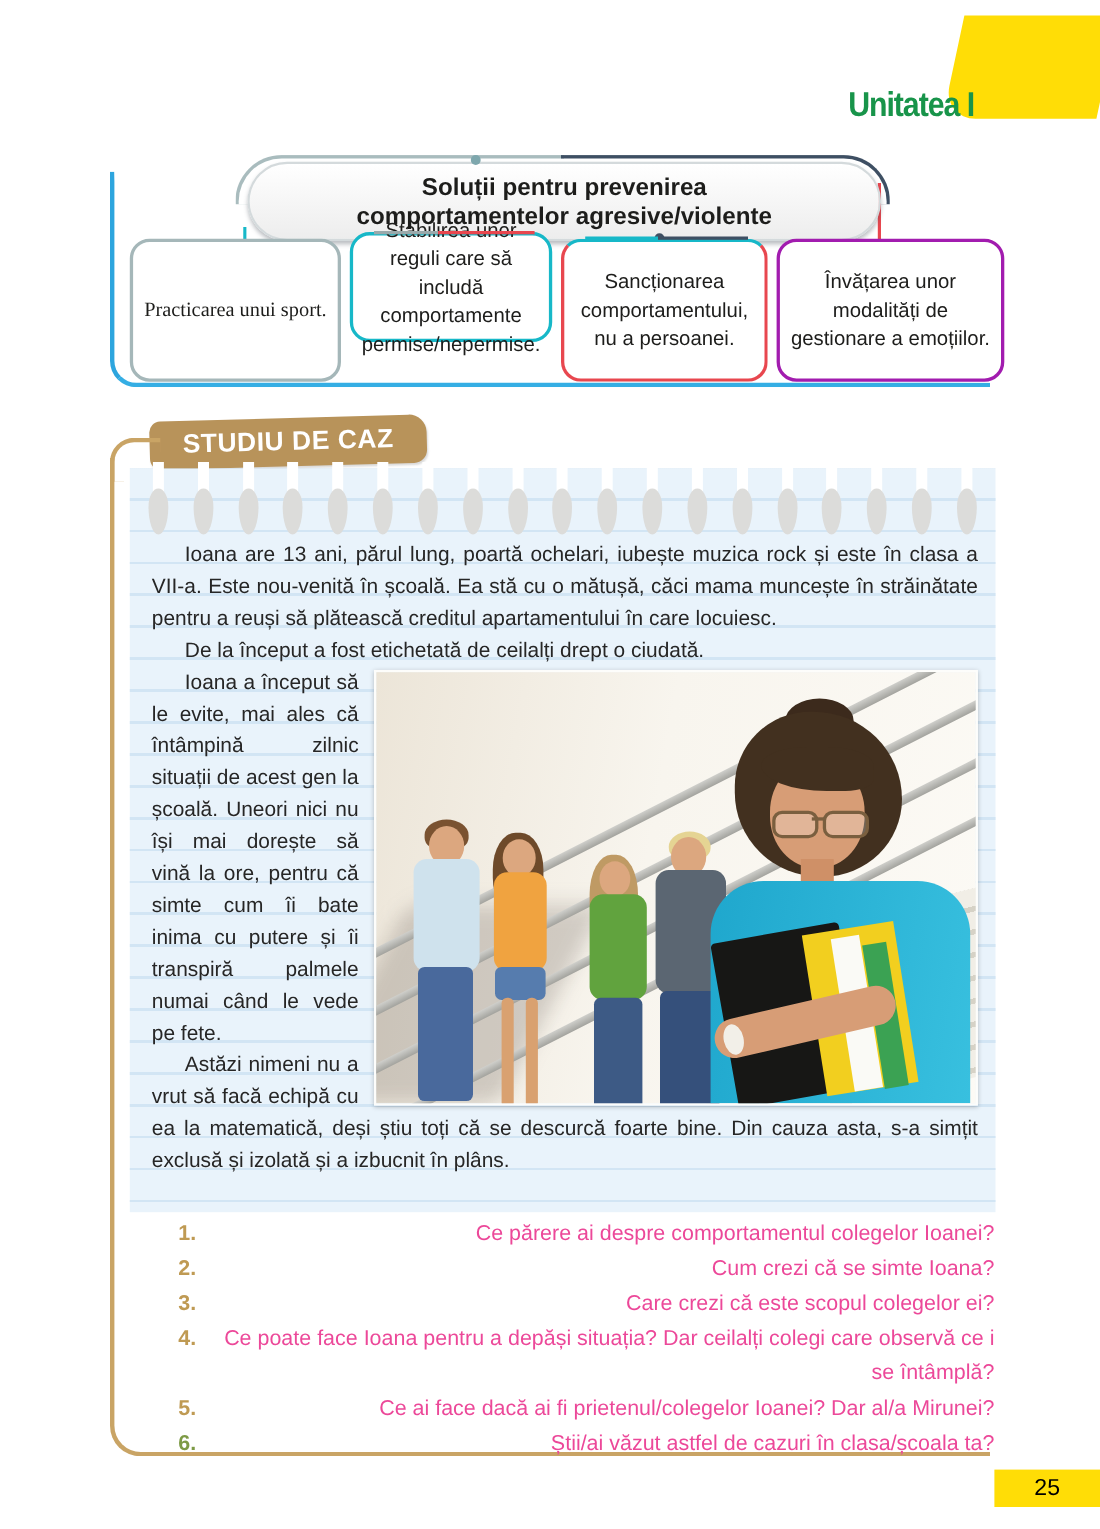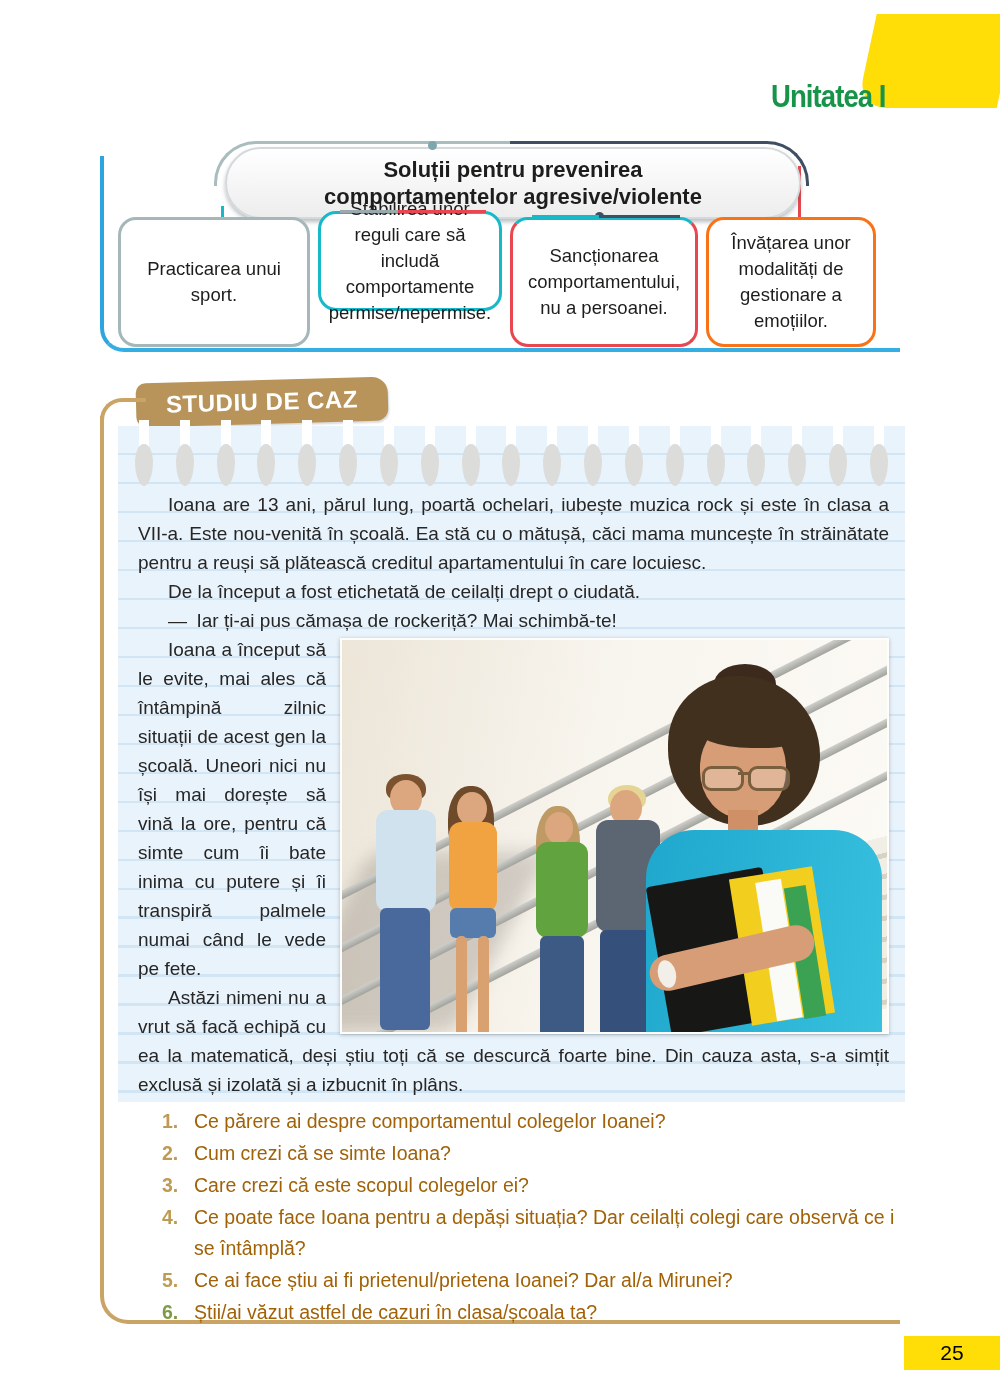"Învățarea unor modalități de gestionare" .dbox-4 { border: 3px solid #f97316 -> 3px solid #a21caf; width: 170px -> 207px }
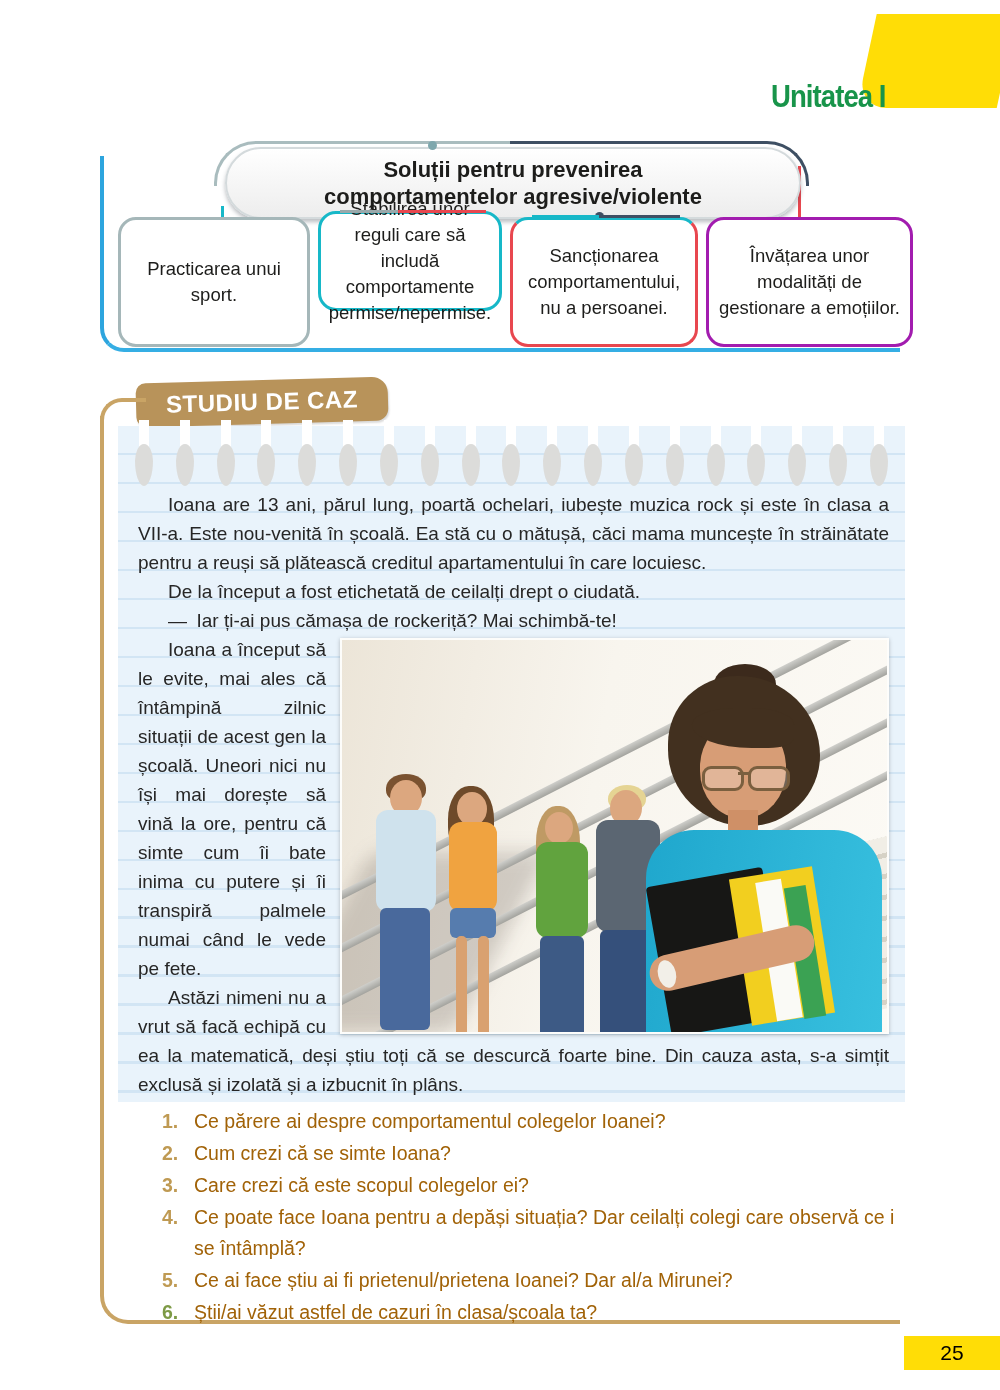"Practicarea unui sport." .dbox-1 { font-family: none -> Liberation Serif, serif }
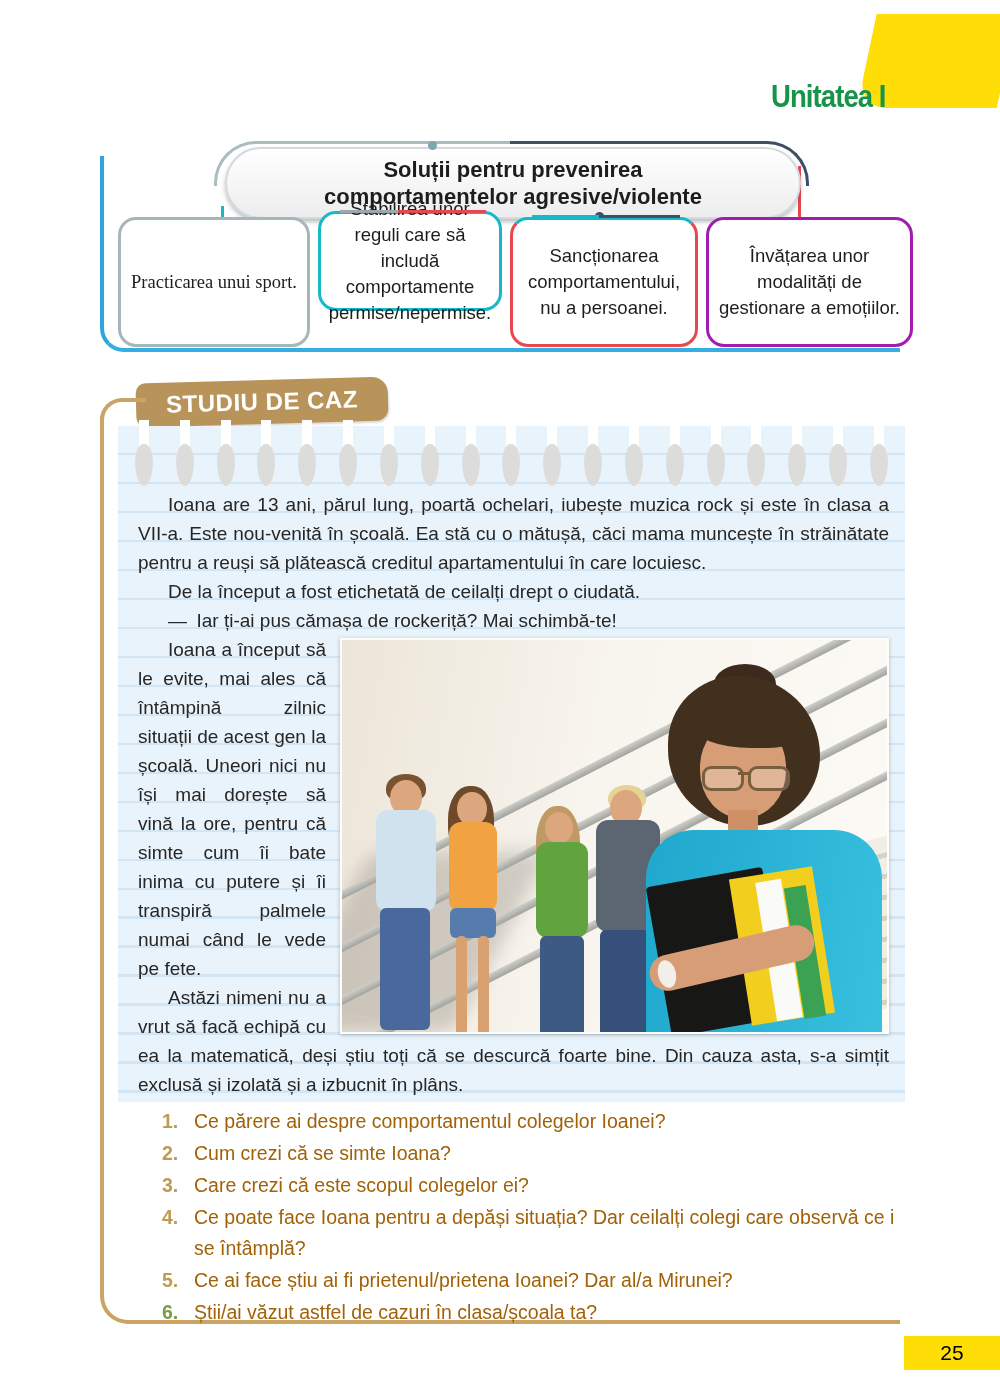"— Iar ți-ai pus cămașa" p.para { html: <p>— Iar ți-ai pus cămașa de rockeriță? Mai schimbă-te!</p> -> none }
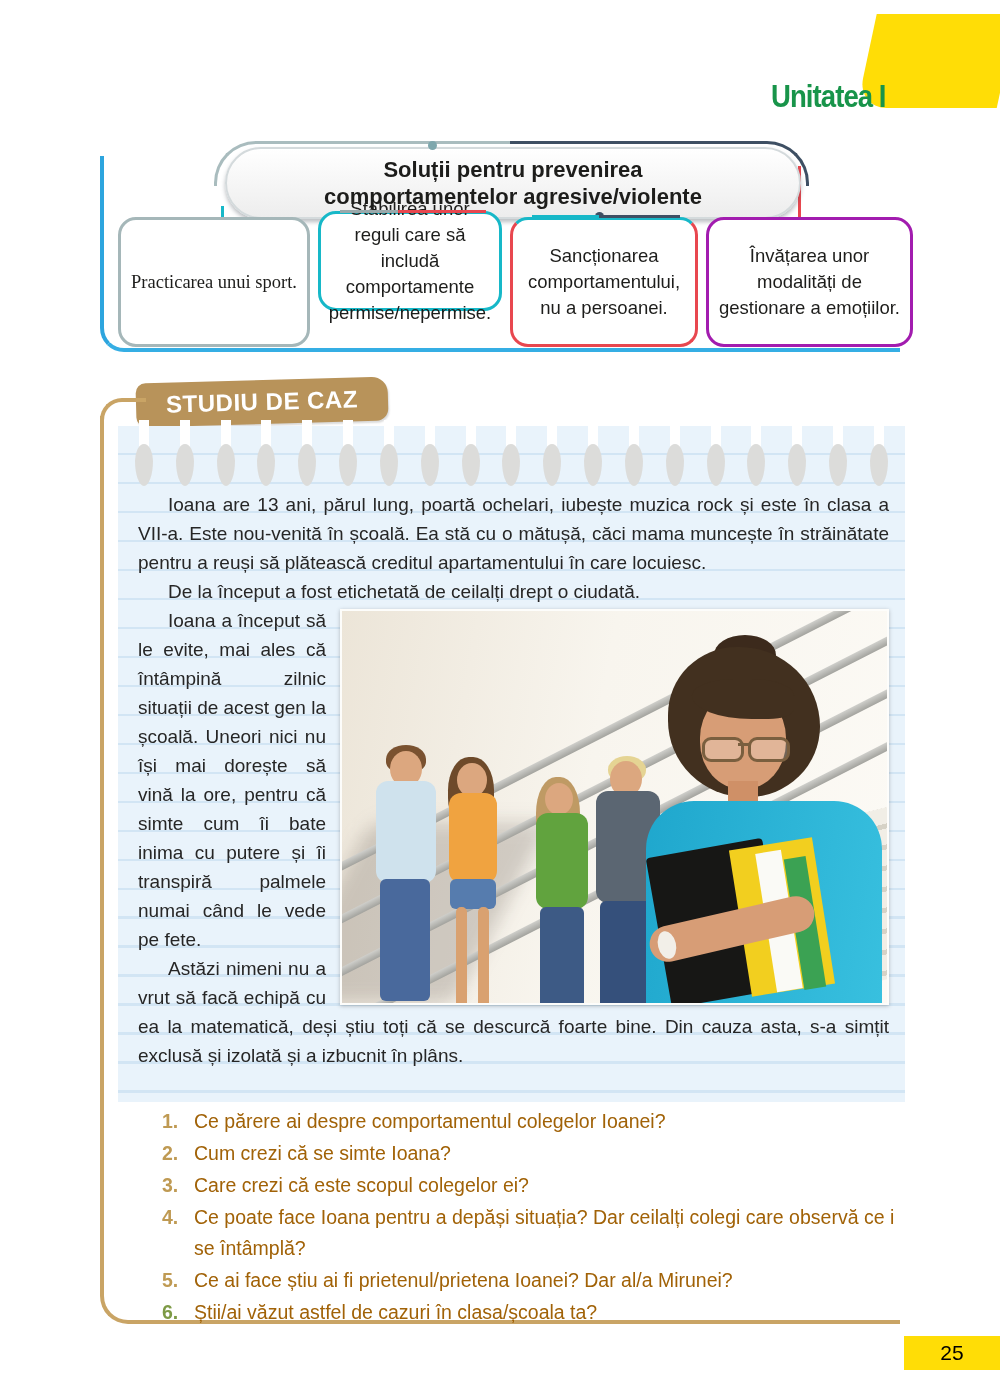"Ce părere ai despre comportamentul" .qtext { color: #a16207 -> #ec4899; text-align: none -> right }
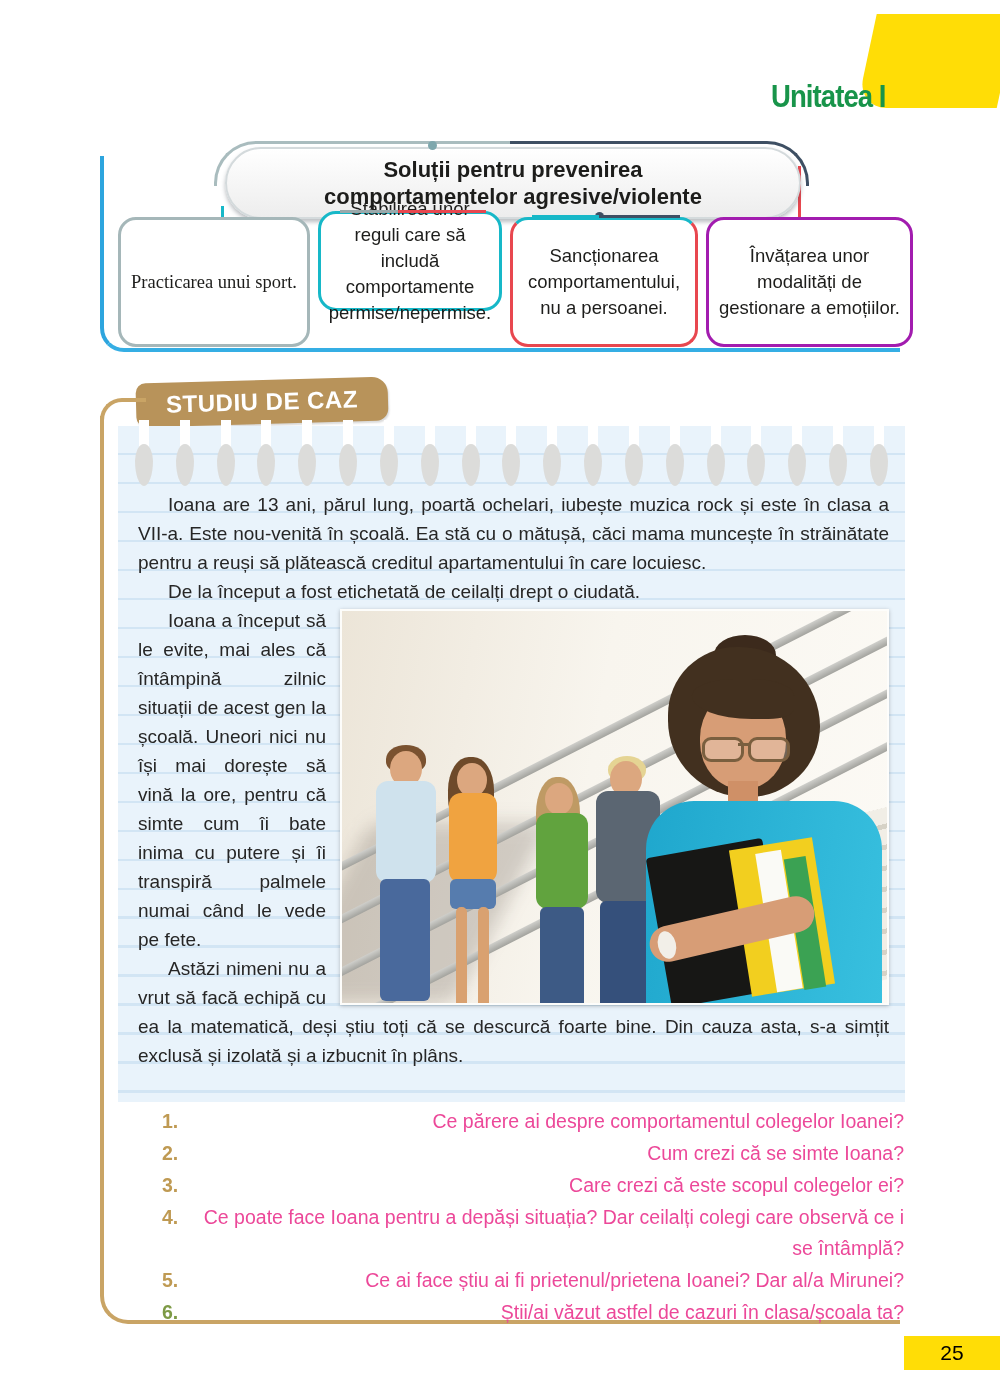"Ce ai face știu ai" span.qtext { text: știu ai fi prietenul/prietena -> dacă ai fi prietenul/colegelor }
